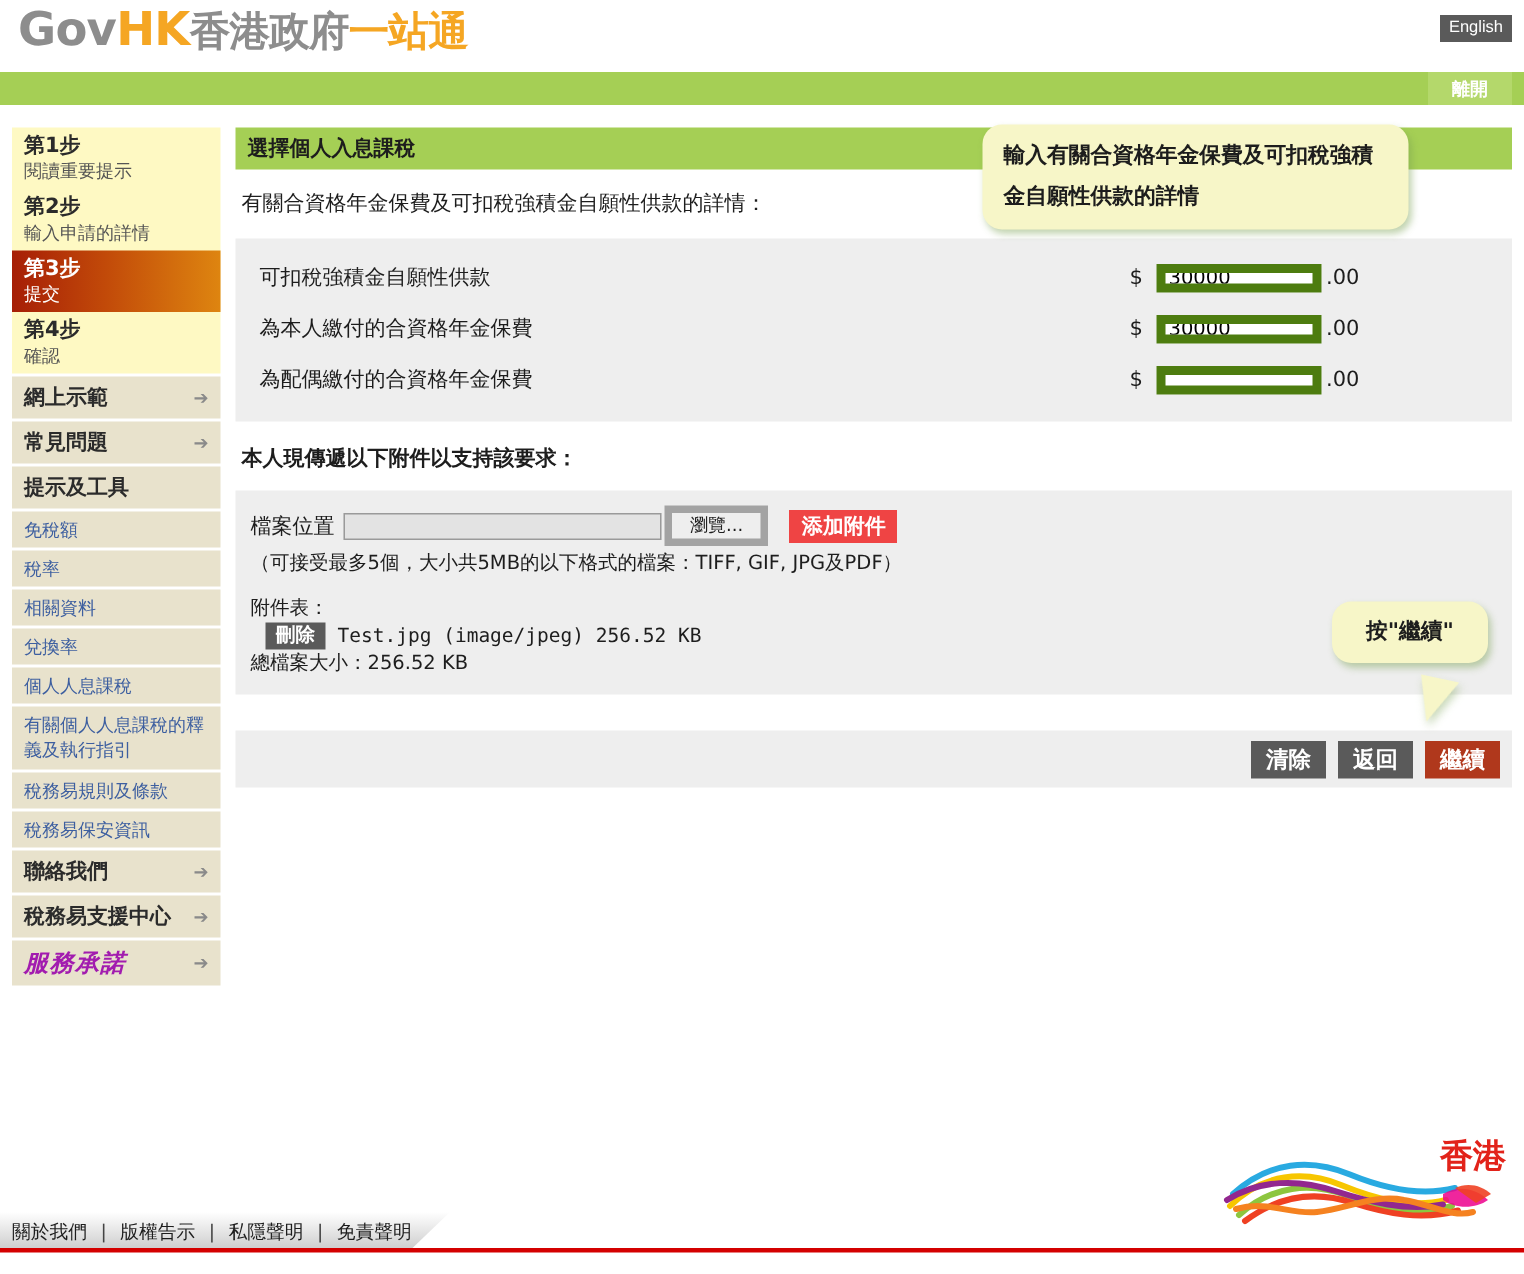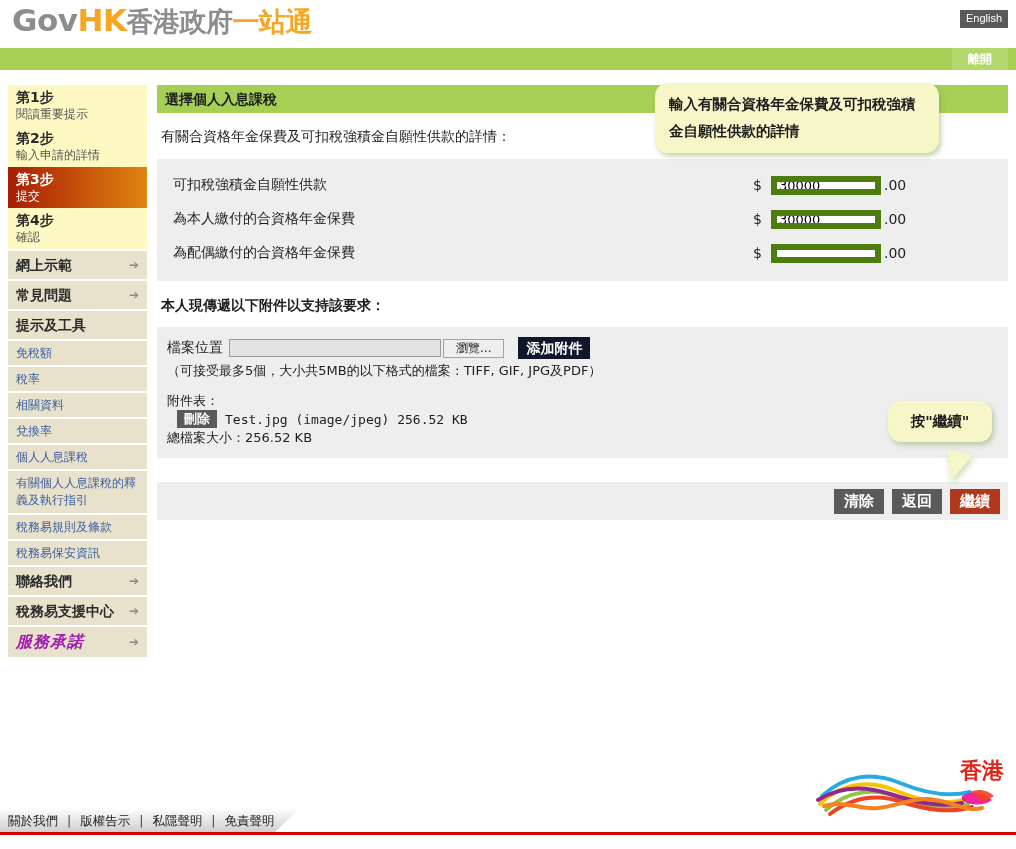"瀏覽..." .browse-btn { border: 1px solid #a3a3a3 -> 5px solid #a3a3a3 }
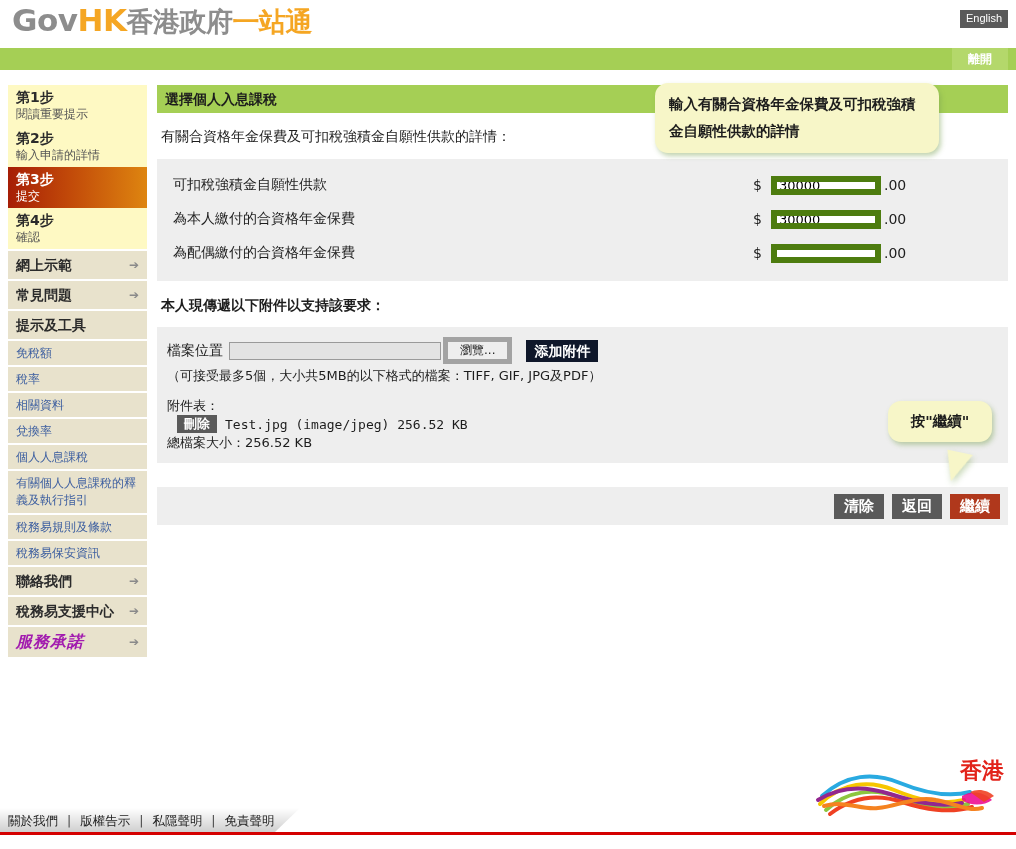"添加附件" .add-btn { background: #0f172a -> #ef4444 }
